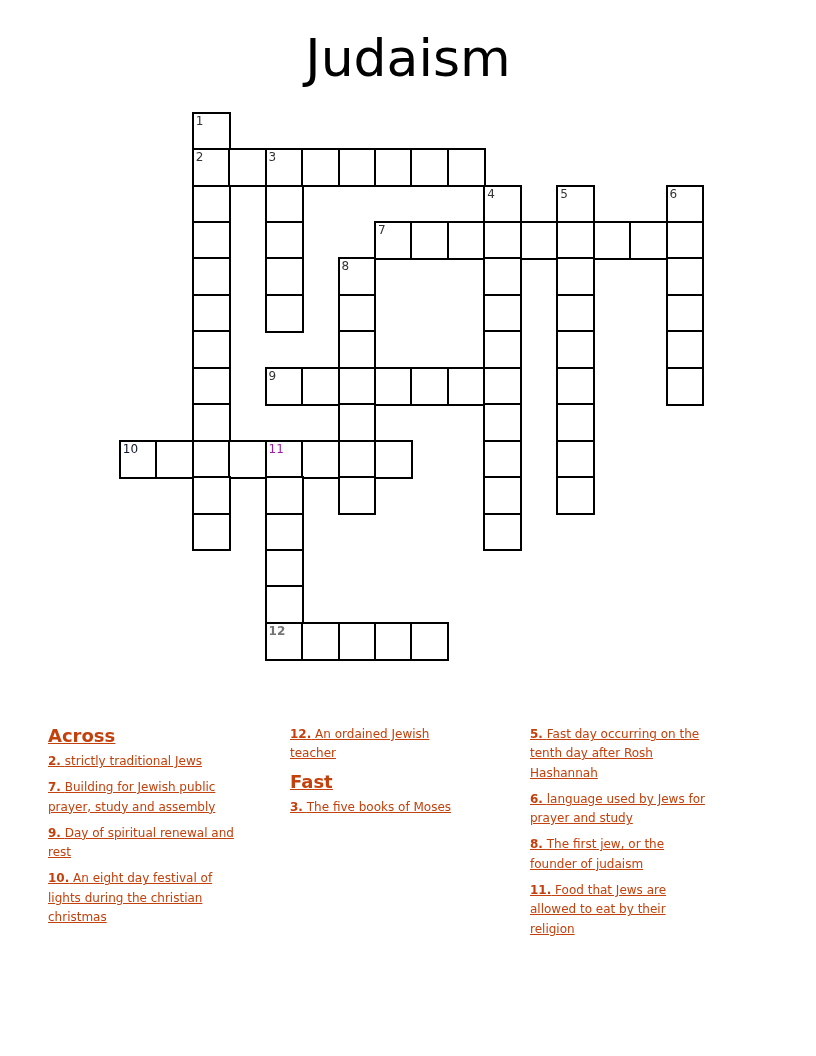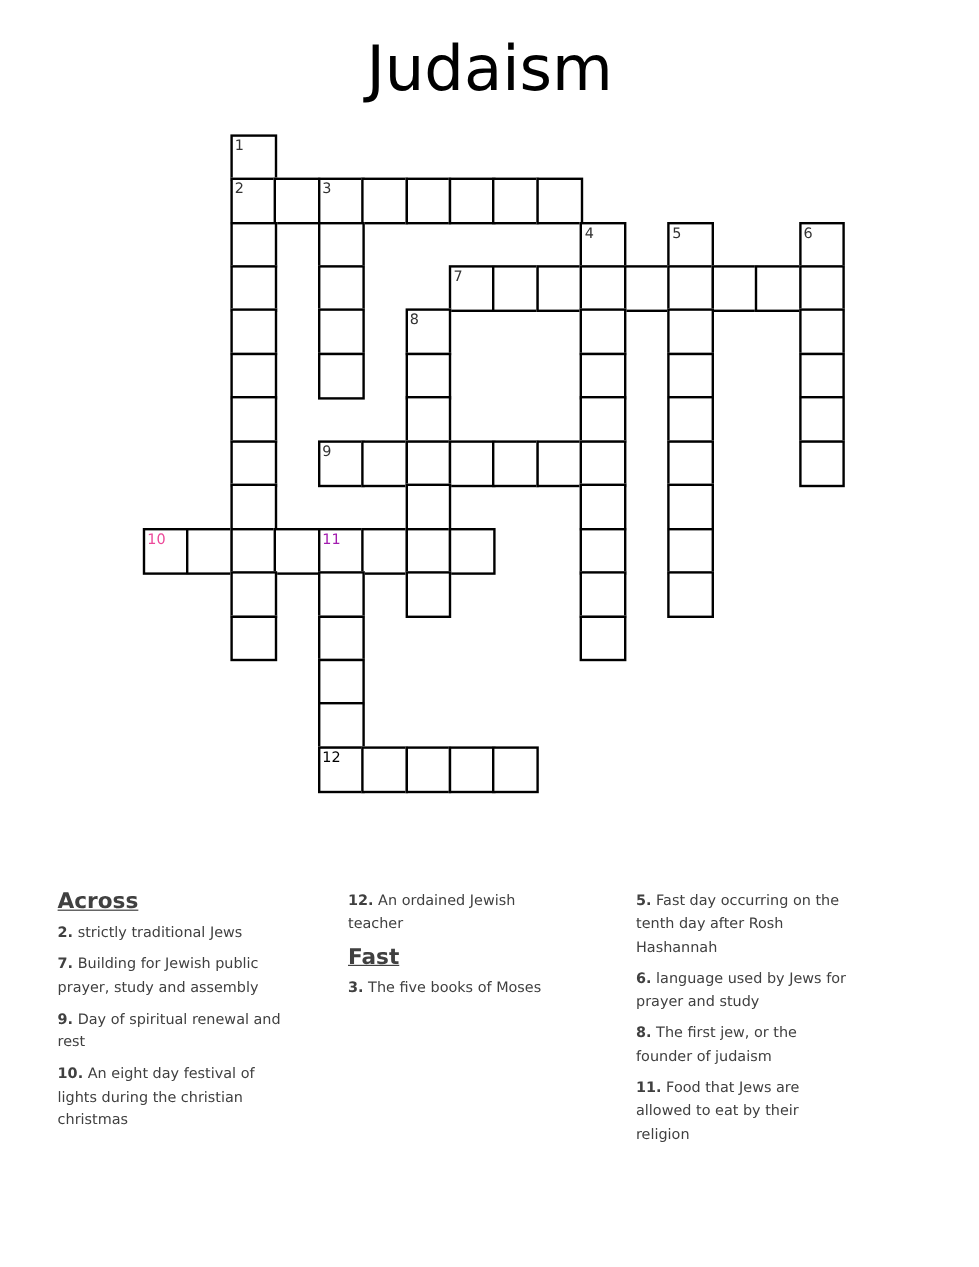"10" span.cellnum { color: #ec4899 -> #0f172a }
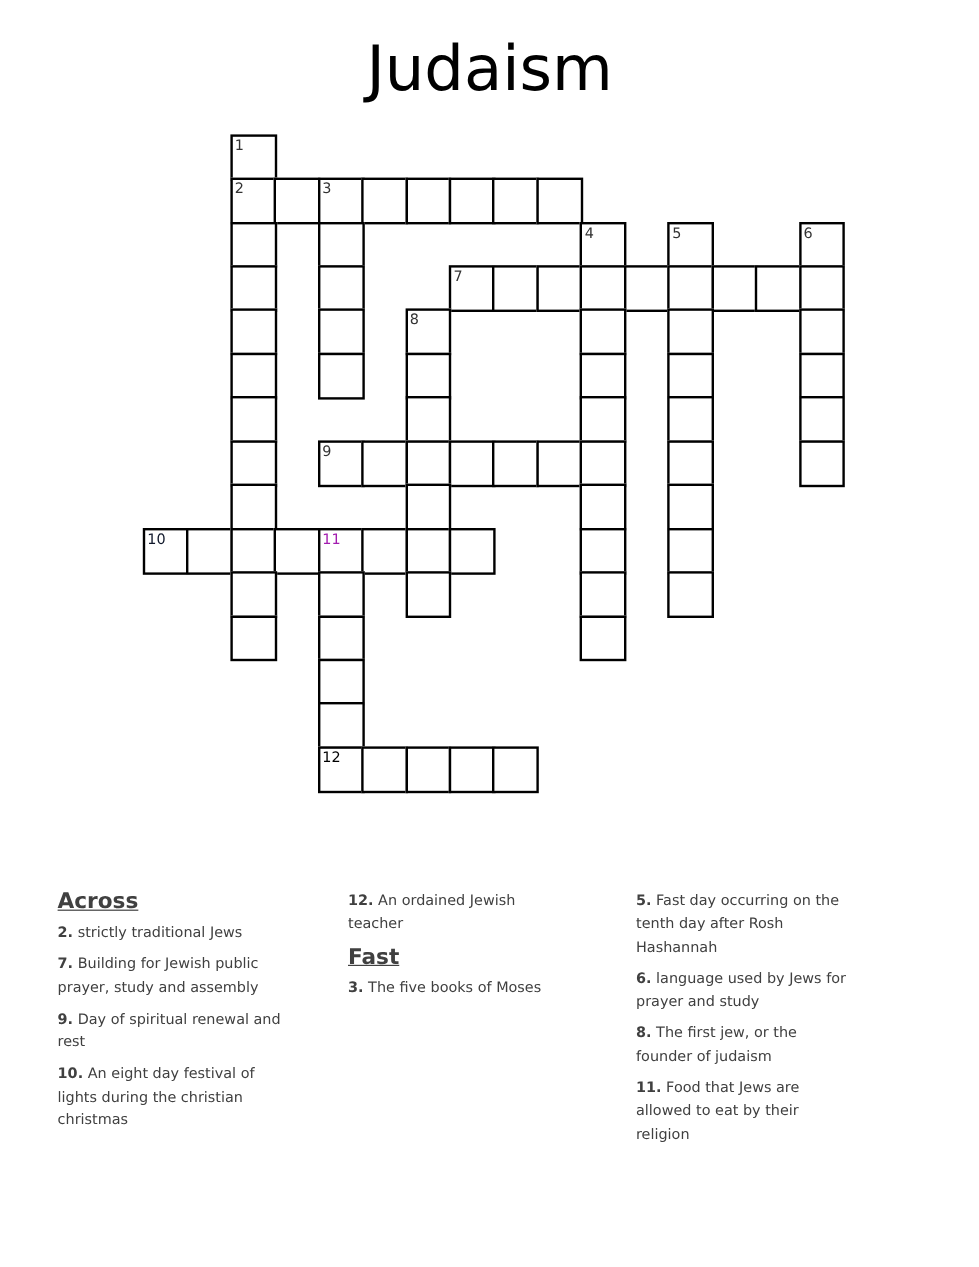"12" span.cellnum { color: #000000 -> #737373; font-weight: none -> bold }
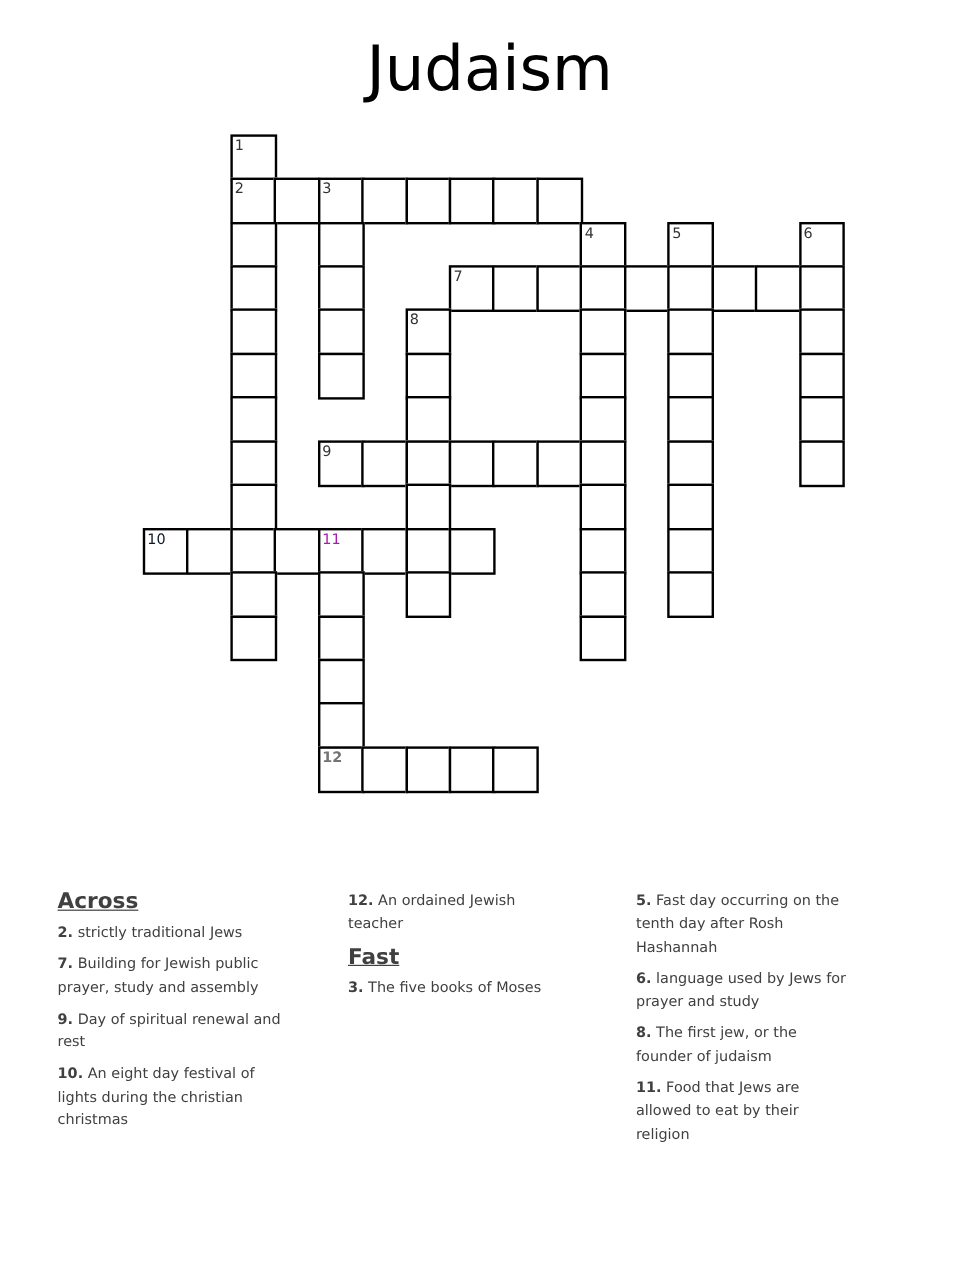"Across" .clue-col { color: #404040 -> #c2410c; text-decoration: none -> underline; top: 741px -> 725px }
